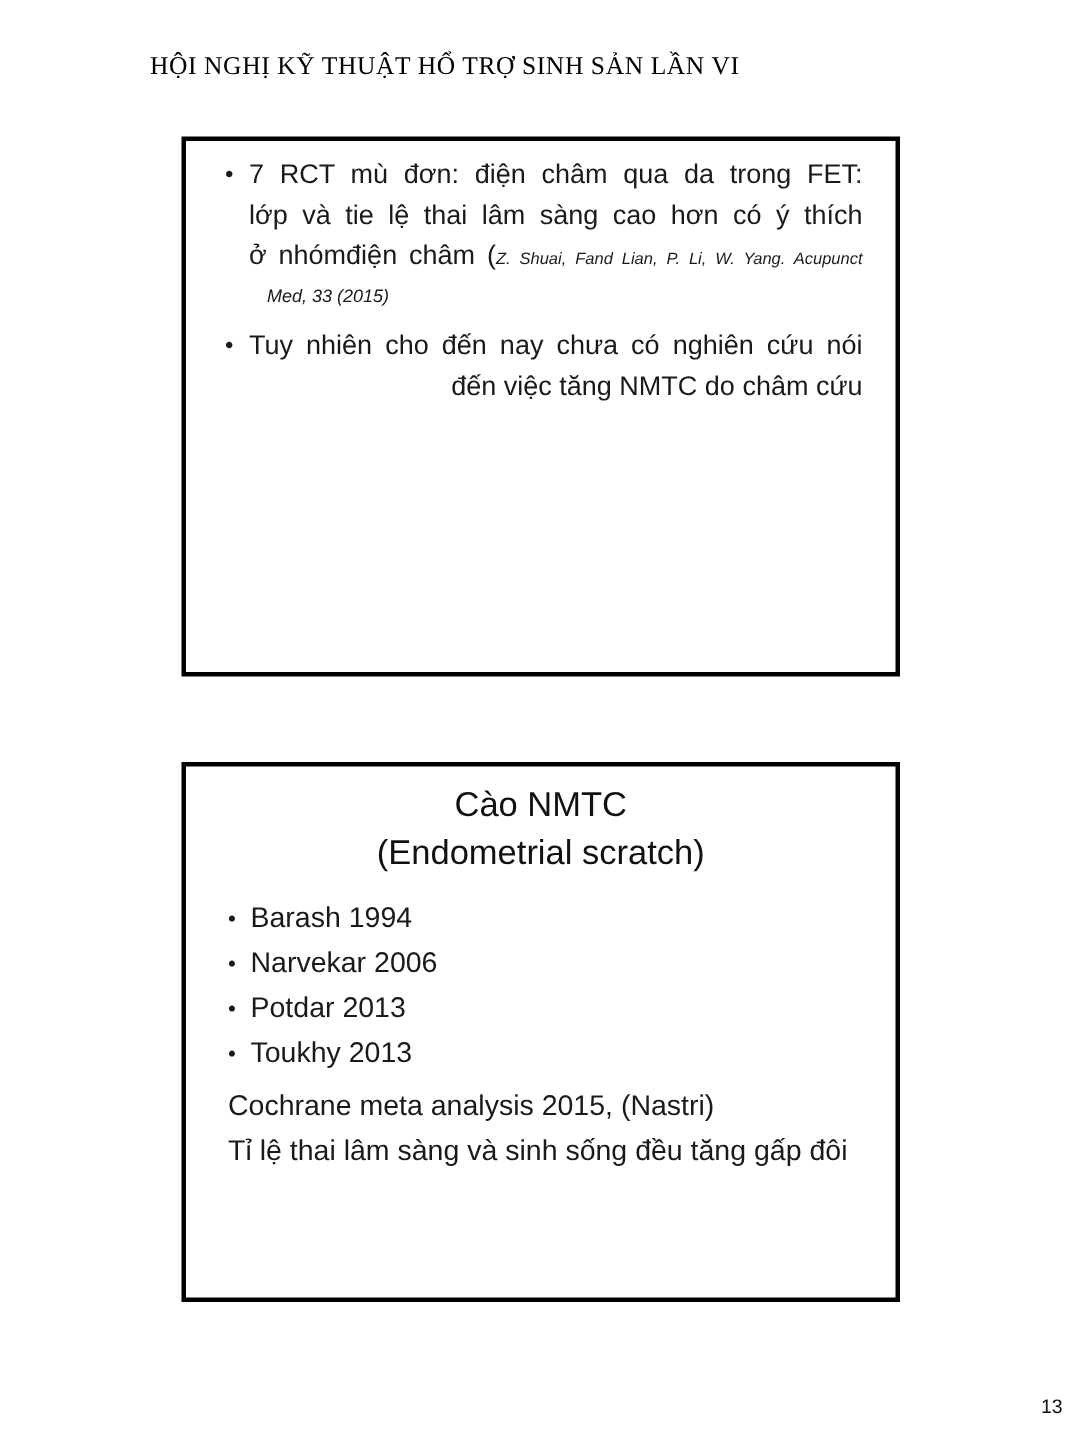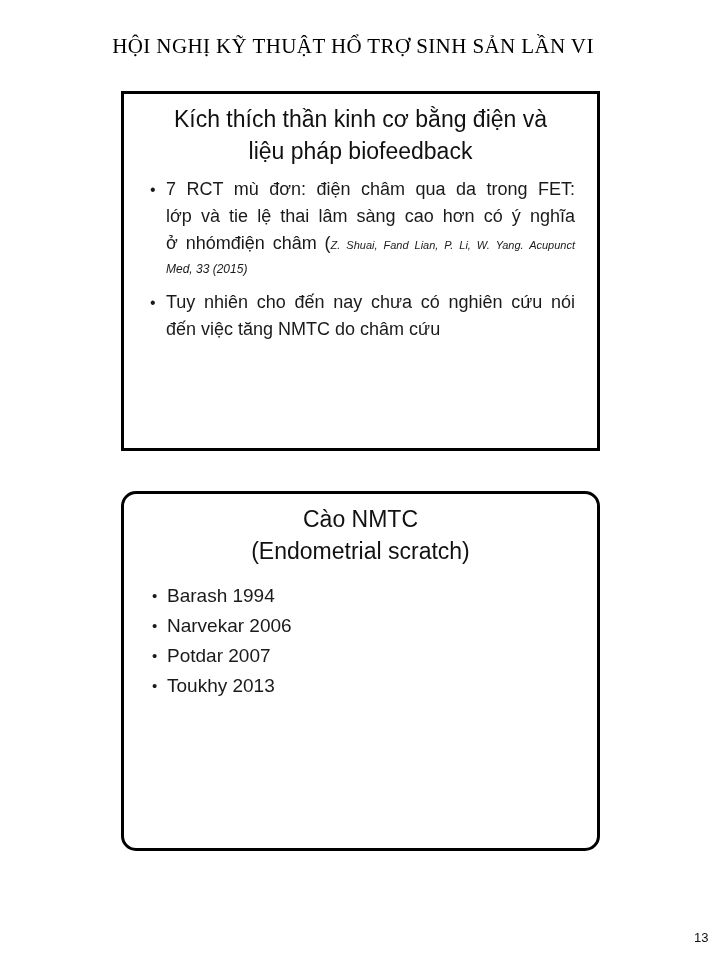"HỘI NGHỊ KỸ THUẬT HỔ" .page-header { font-size: 21px -> 17px; text-align: center -> none }
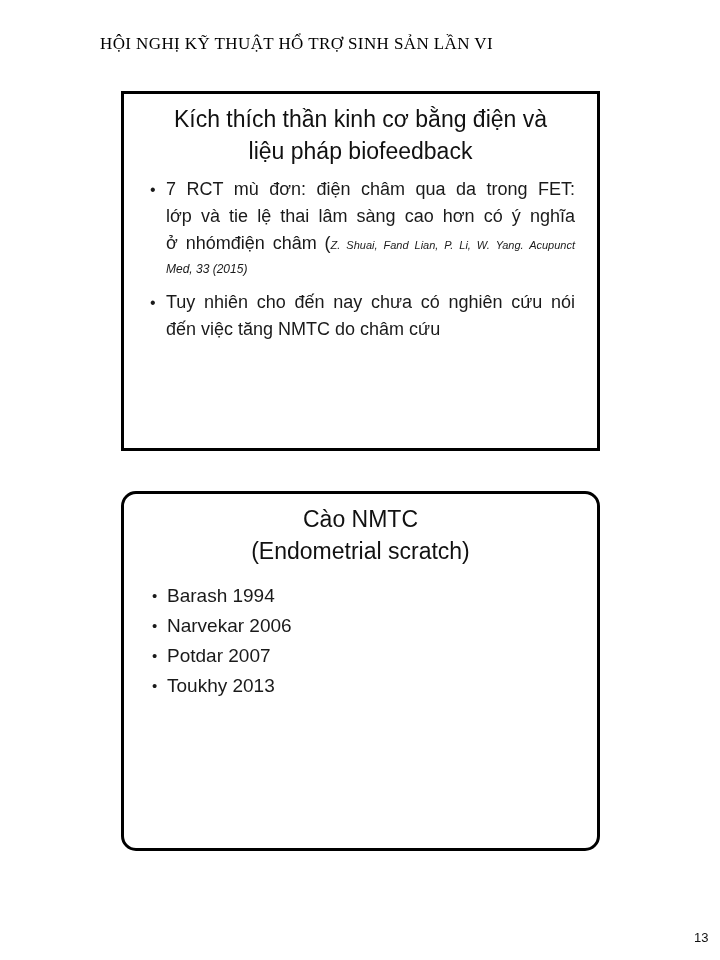"Kích thích thần kinh cơ" div.slide-title { html: <div> <div>Kích thích thần kinh cơ bằng điện và</div> <div>liệu pháp biofeedback</div> </div> -> none }
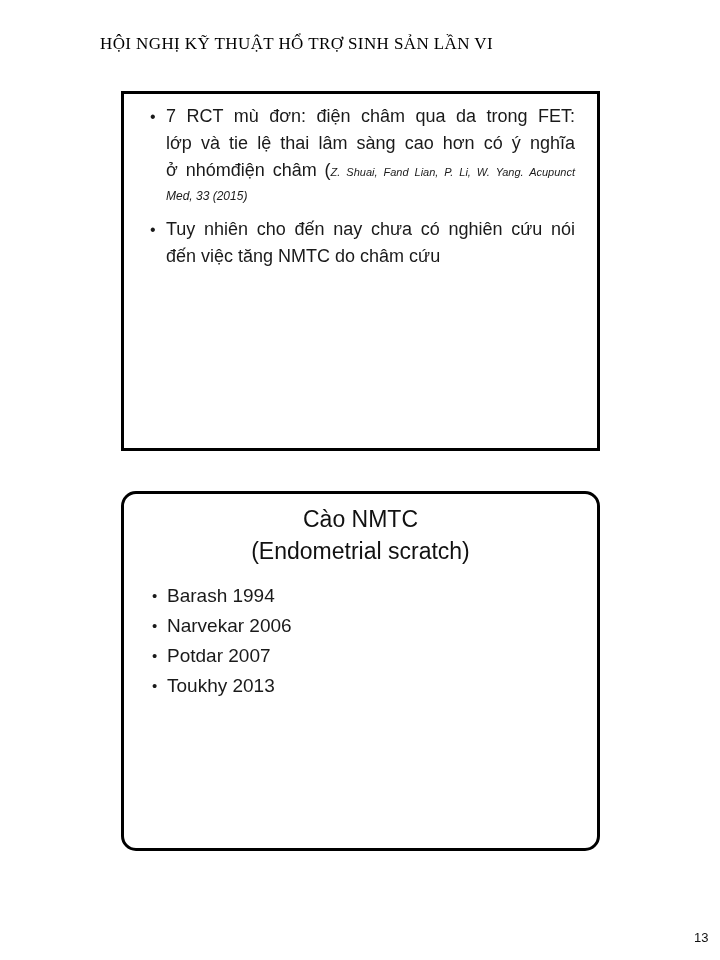"lớp và tie lệ thai" div.jl { text: nghĩa -> thích }
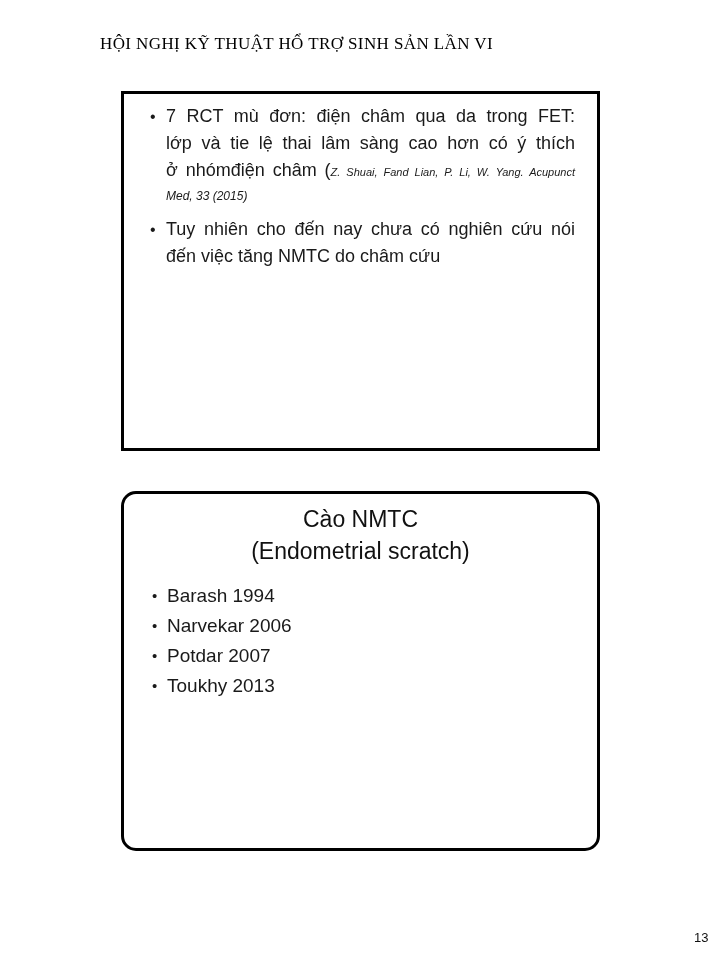"Med, 33 (2015)" .cite-line { margin-left: none -> 12px }
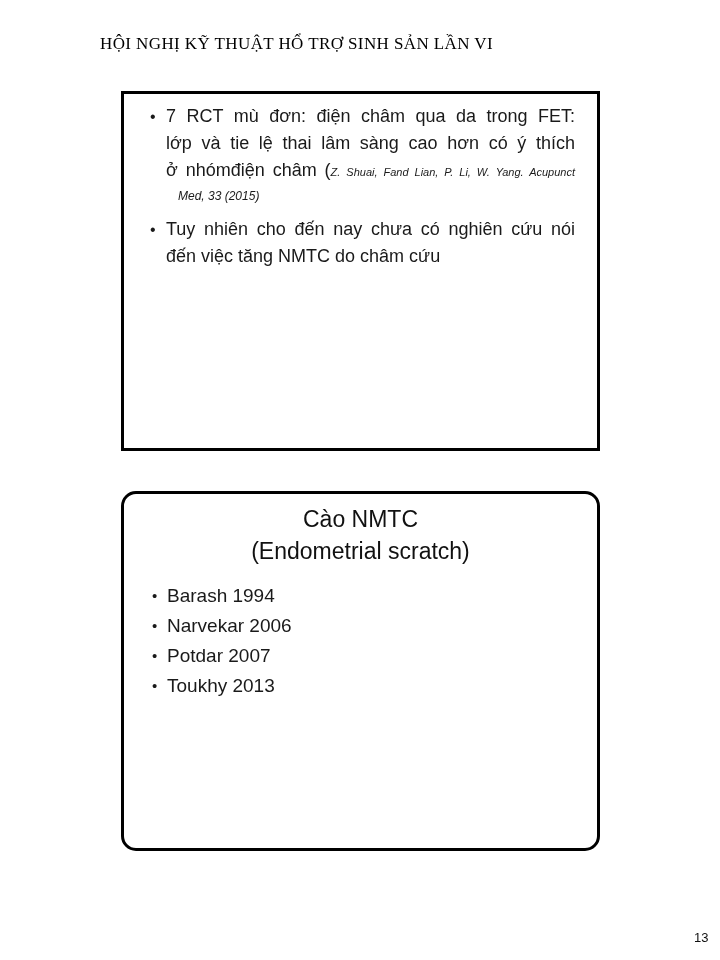"đến việc tăng NMTC do" .ll { text-align: left -> right }
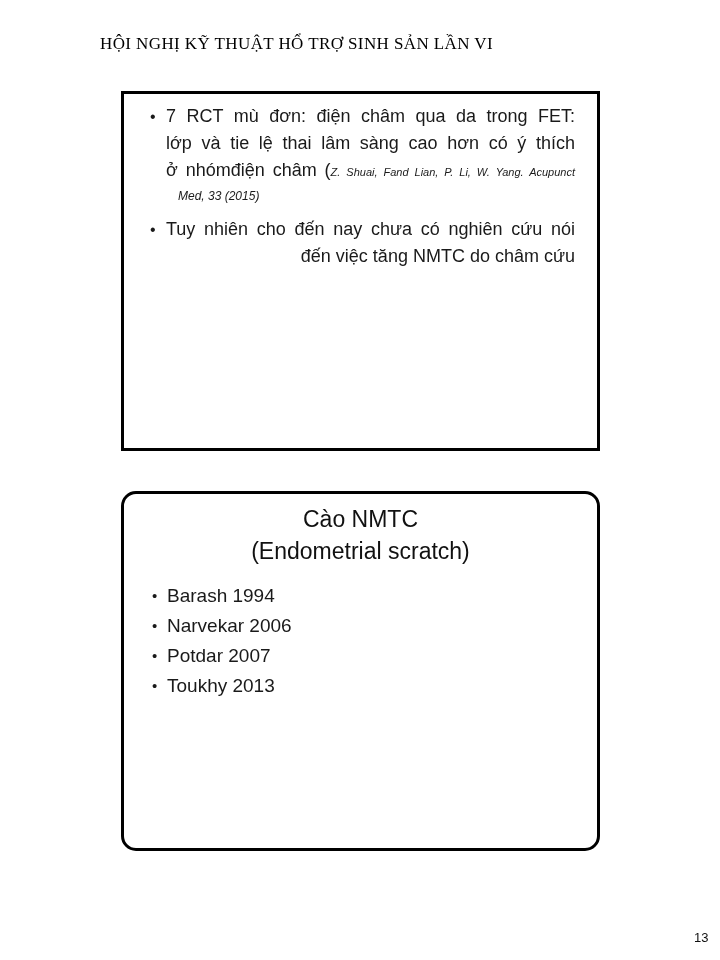"Cào NMTC" .slide-2 { border-radius: 15px -> none; top: 491px -> 508px }
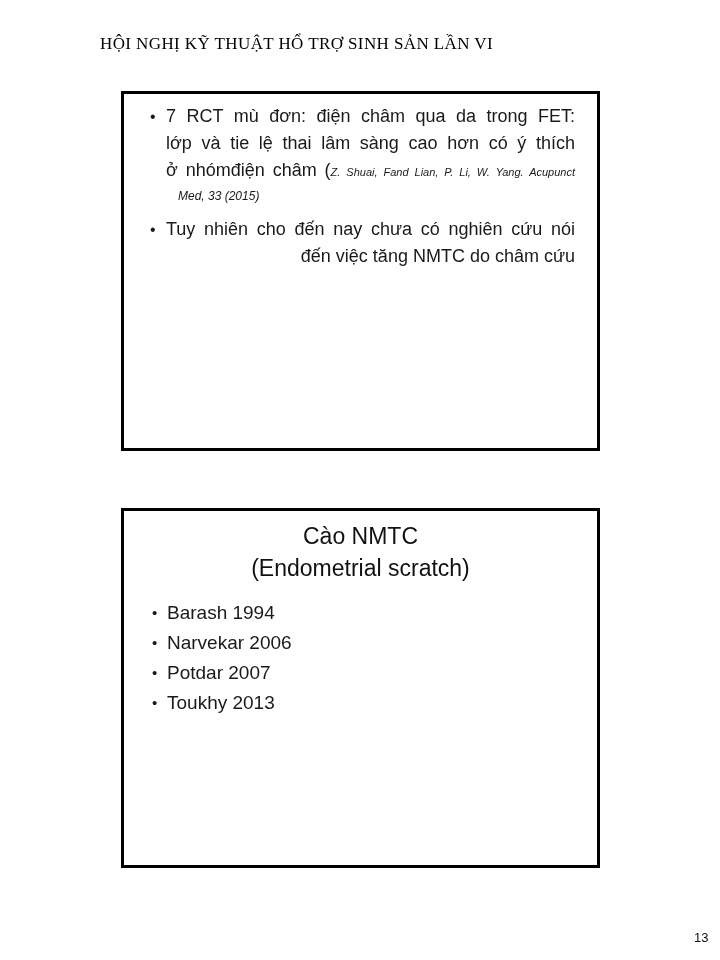"Potdar 2007" span { text: 2007 -> 2013 }
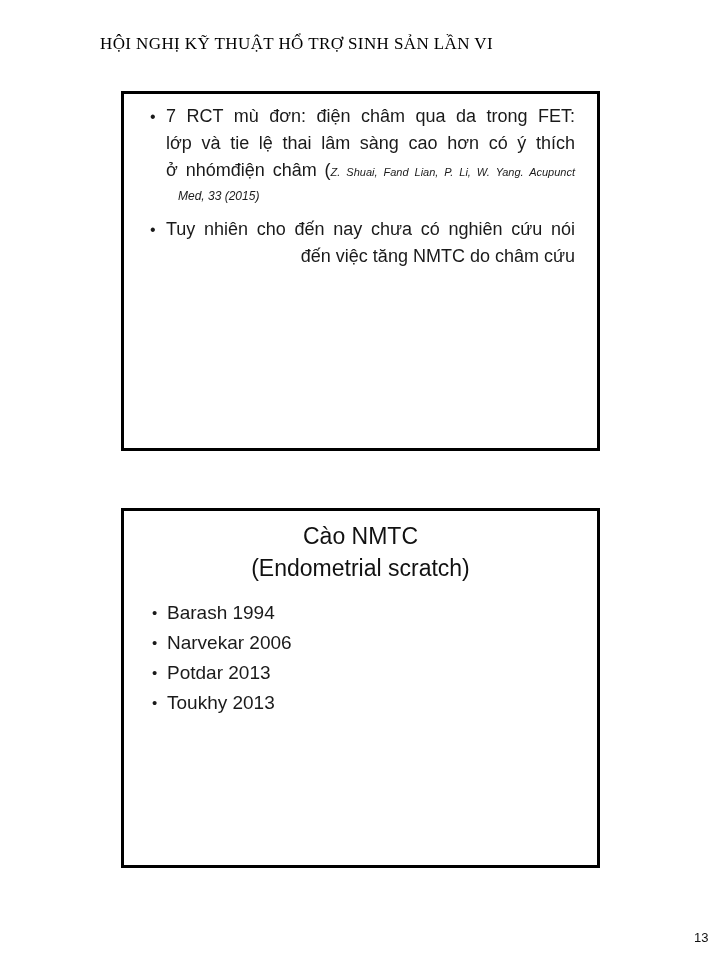"Cochrane meta analysis 2015, (Nastri)" div.footer-block { html: none -> <div> <div>Cochrane meta analysis 2015, (Nastri)</div> <div>Tỉ lệ thai lâm sàng và sinh sống đều tăng gấp đôi</div> </div> }
